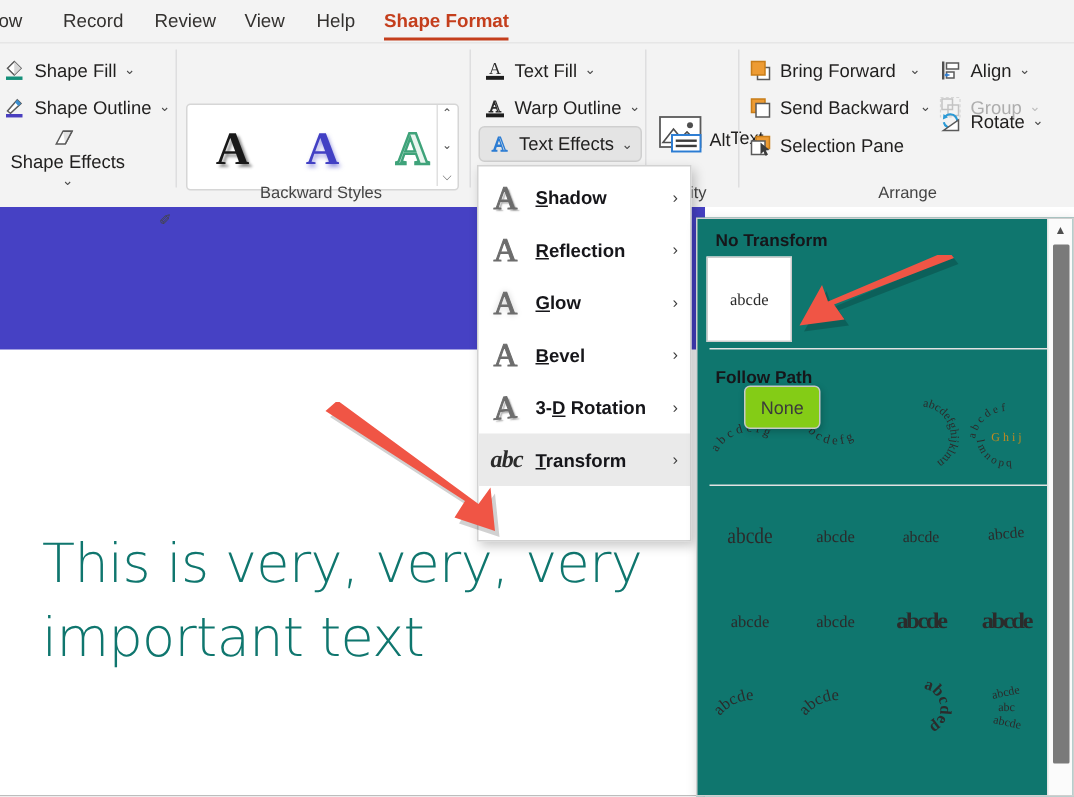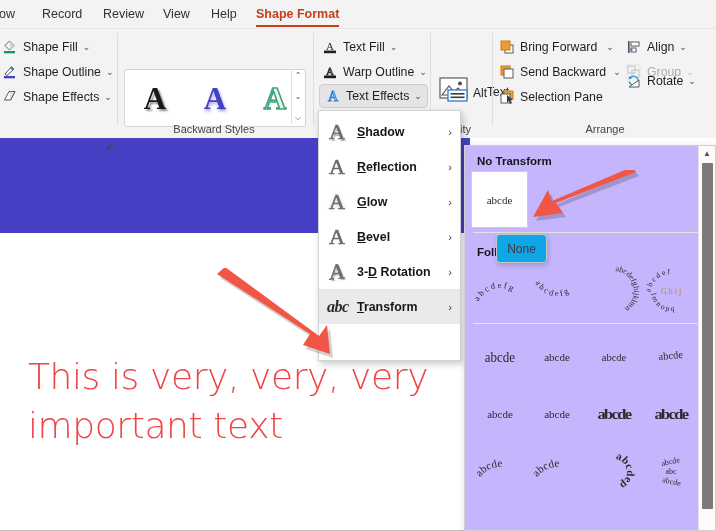"Shape Effects" div.cmd { flex-direction: none -> column }
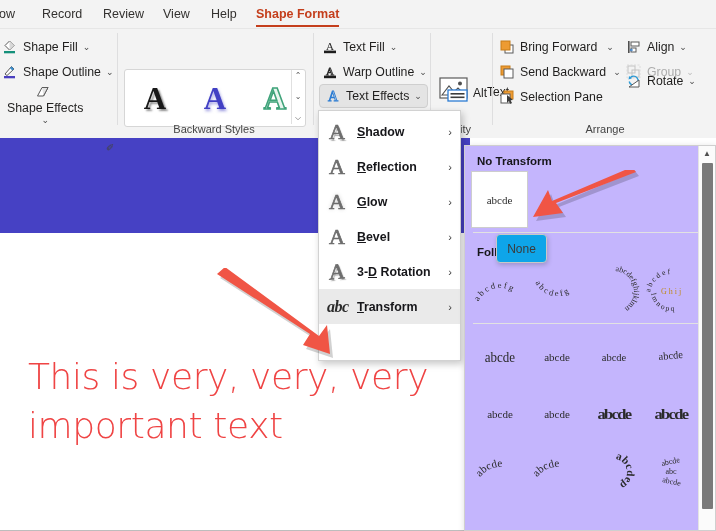"No Transform" .flyout { background: #c4b5fd -> #0f766e }
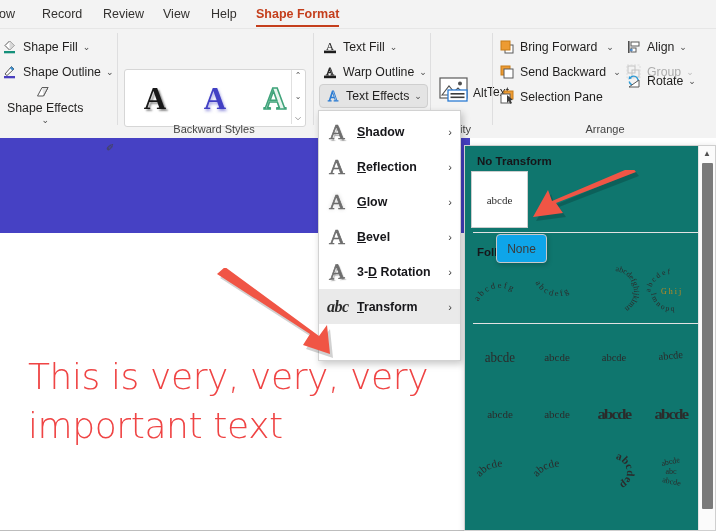"None" .tooltip { background: #0ea5e9 -> #84cc16; top: 234px -> 257px }
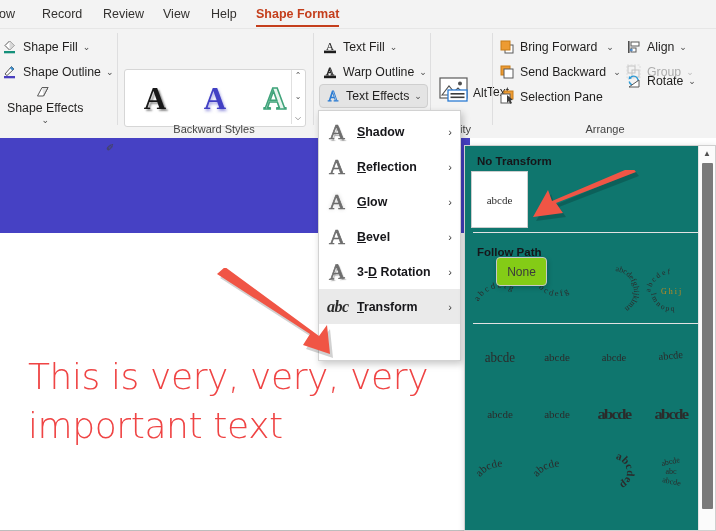"This is very, very, very" .slide-text { color: #ef4444 -> #0f766e }
